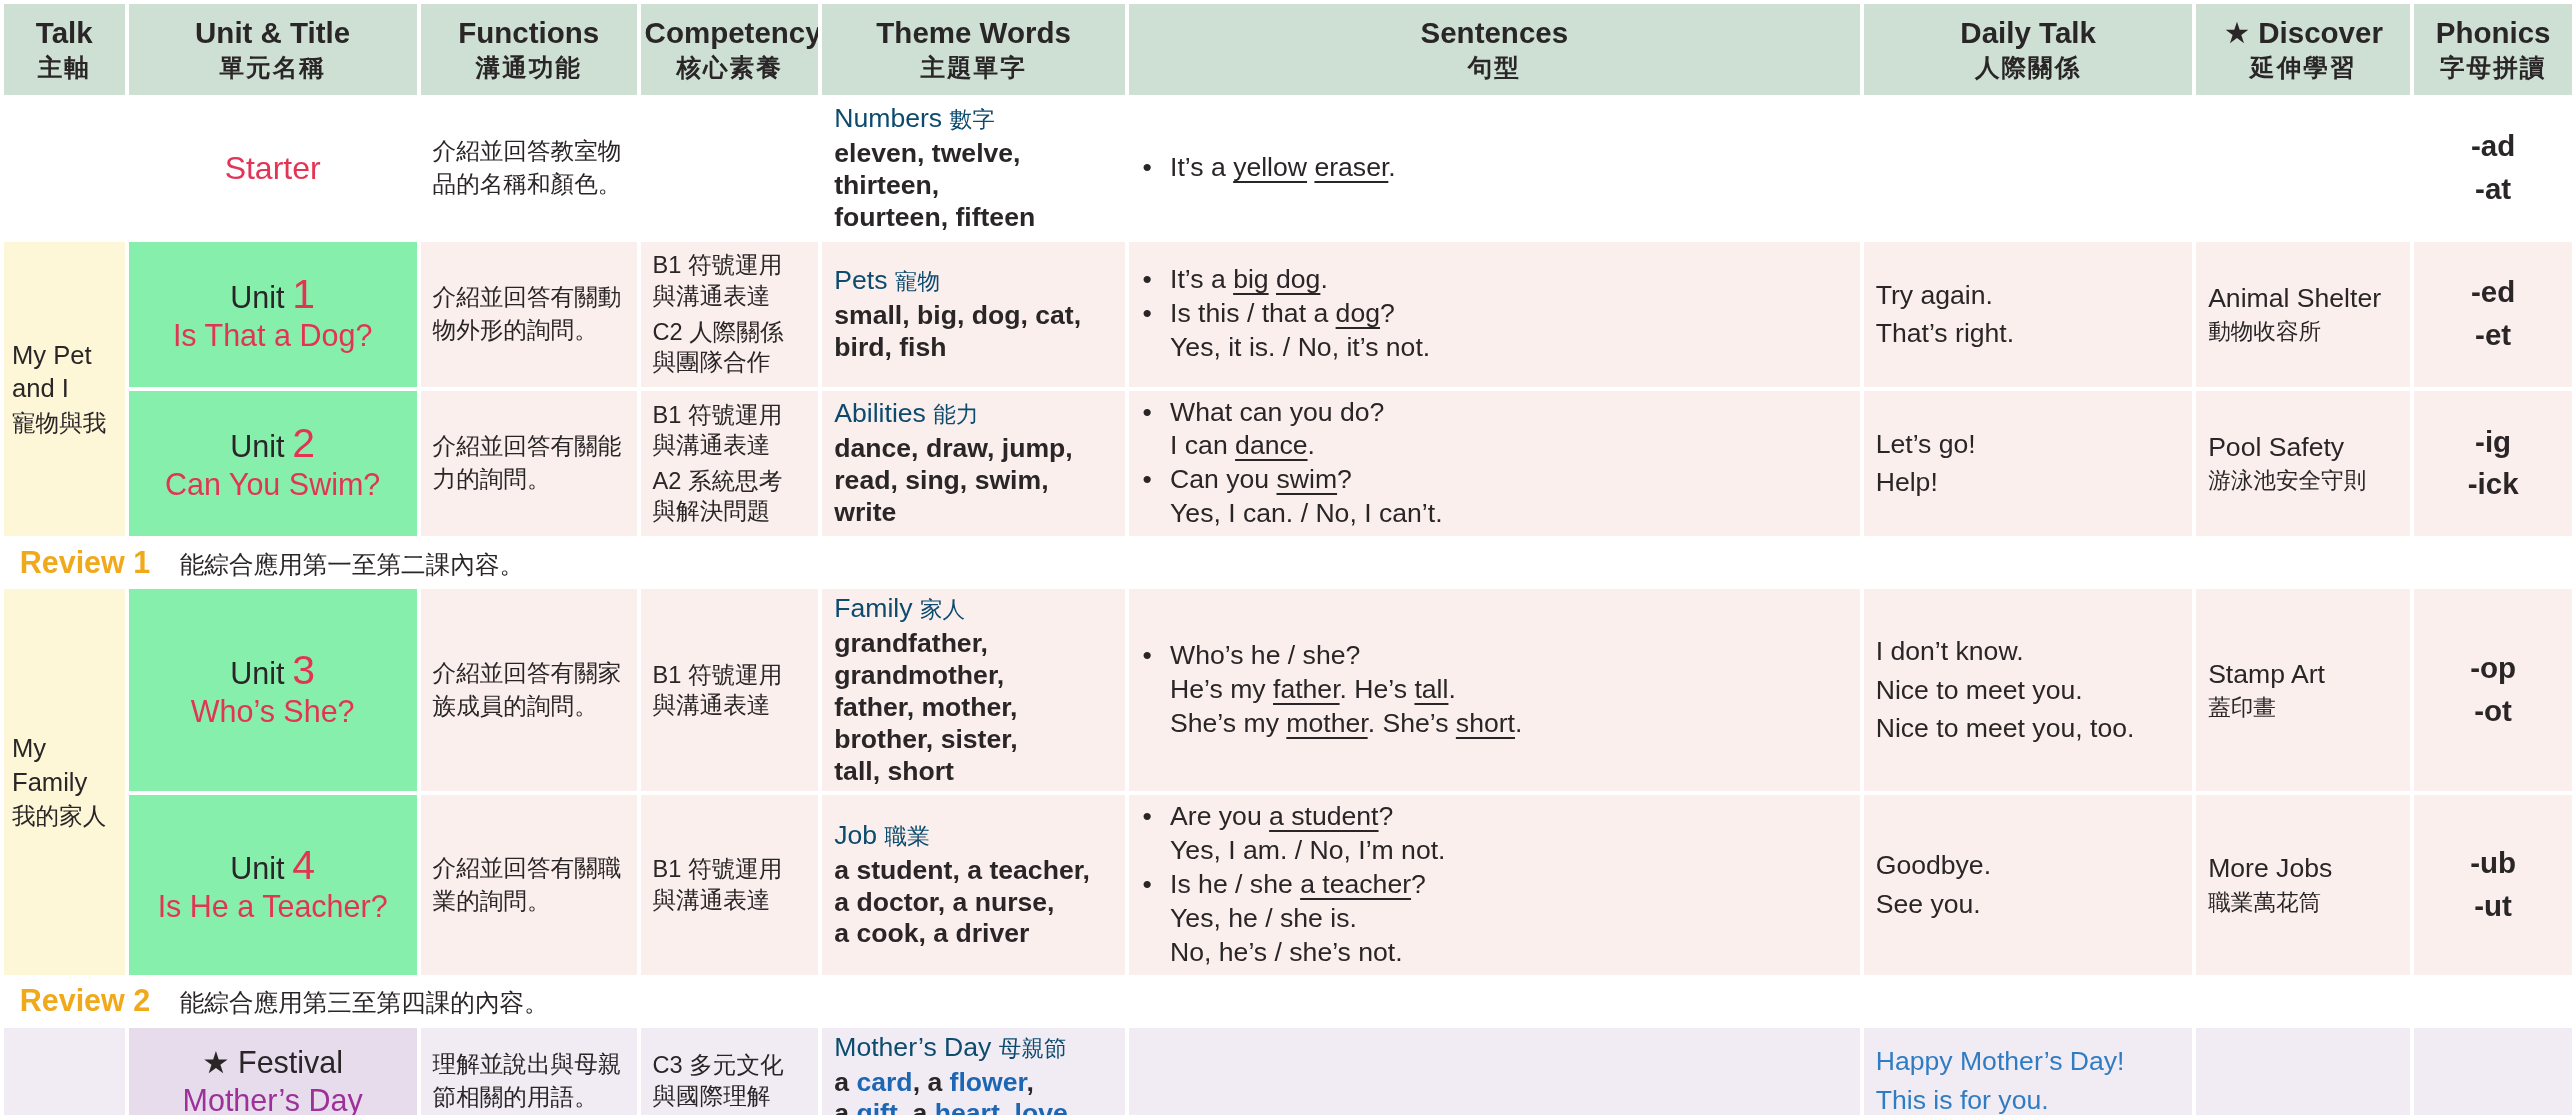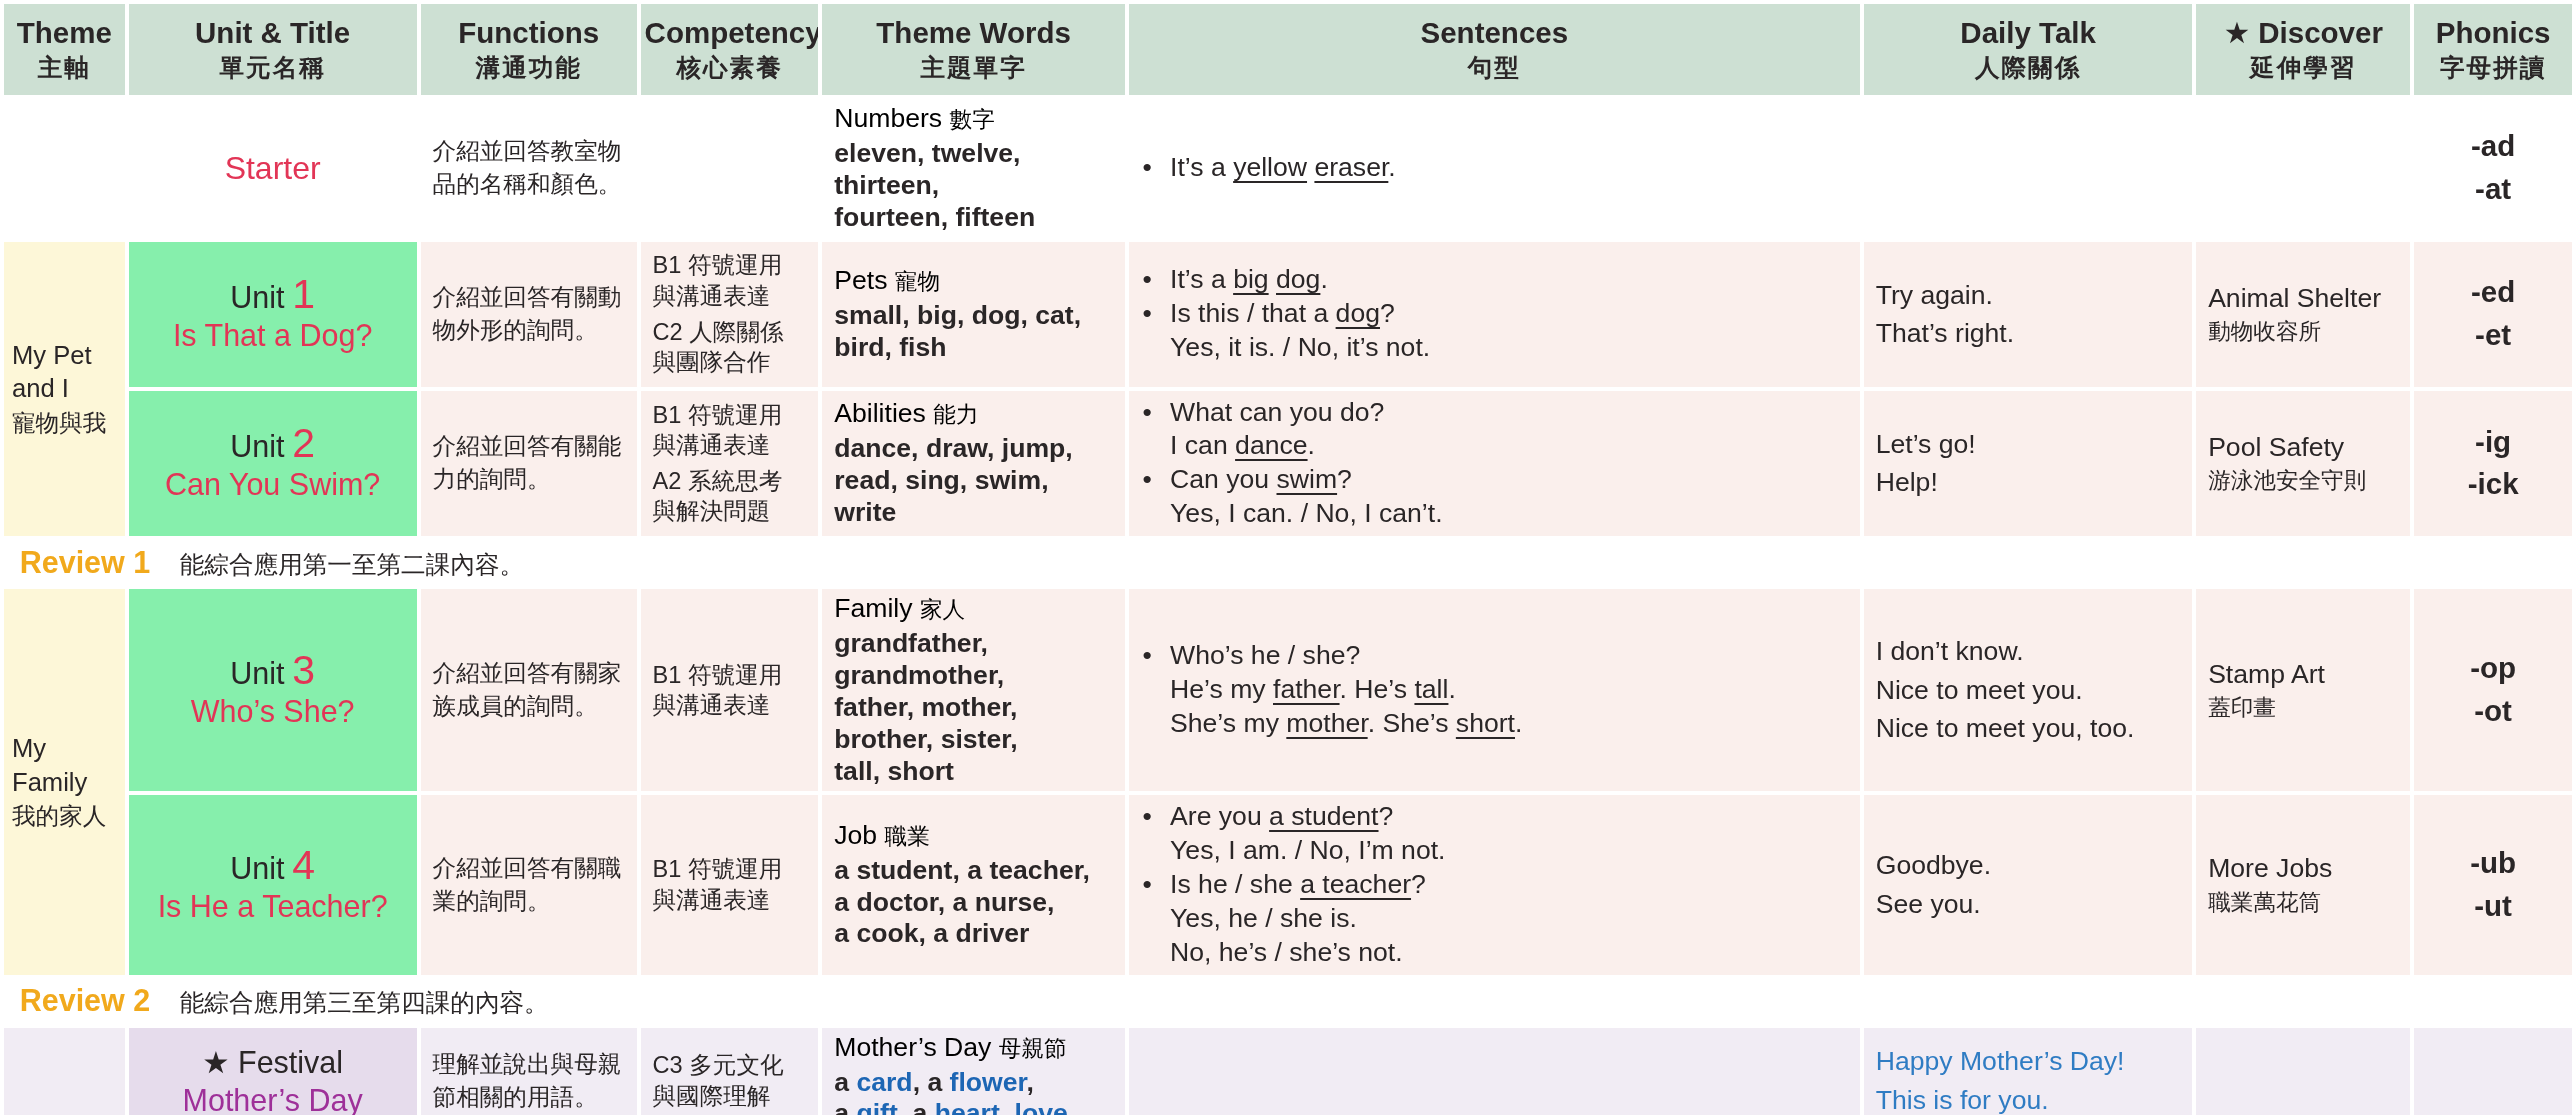"Theme" div.th-en { text: Theme -> Talk }
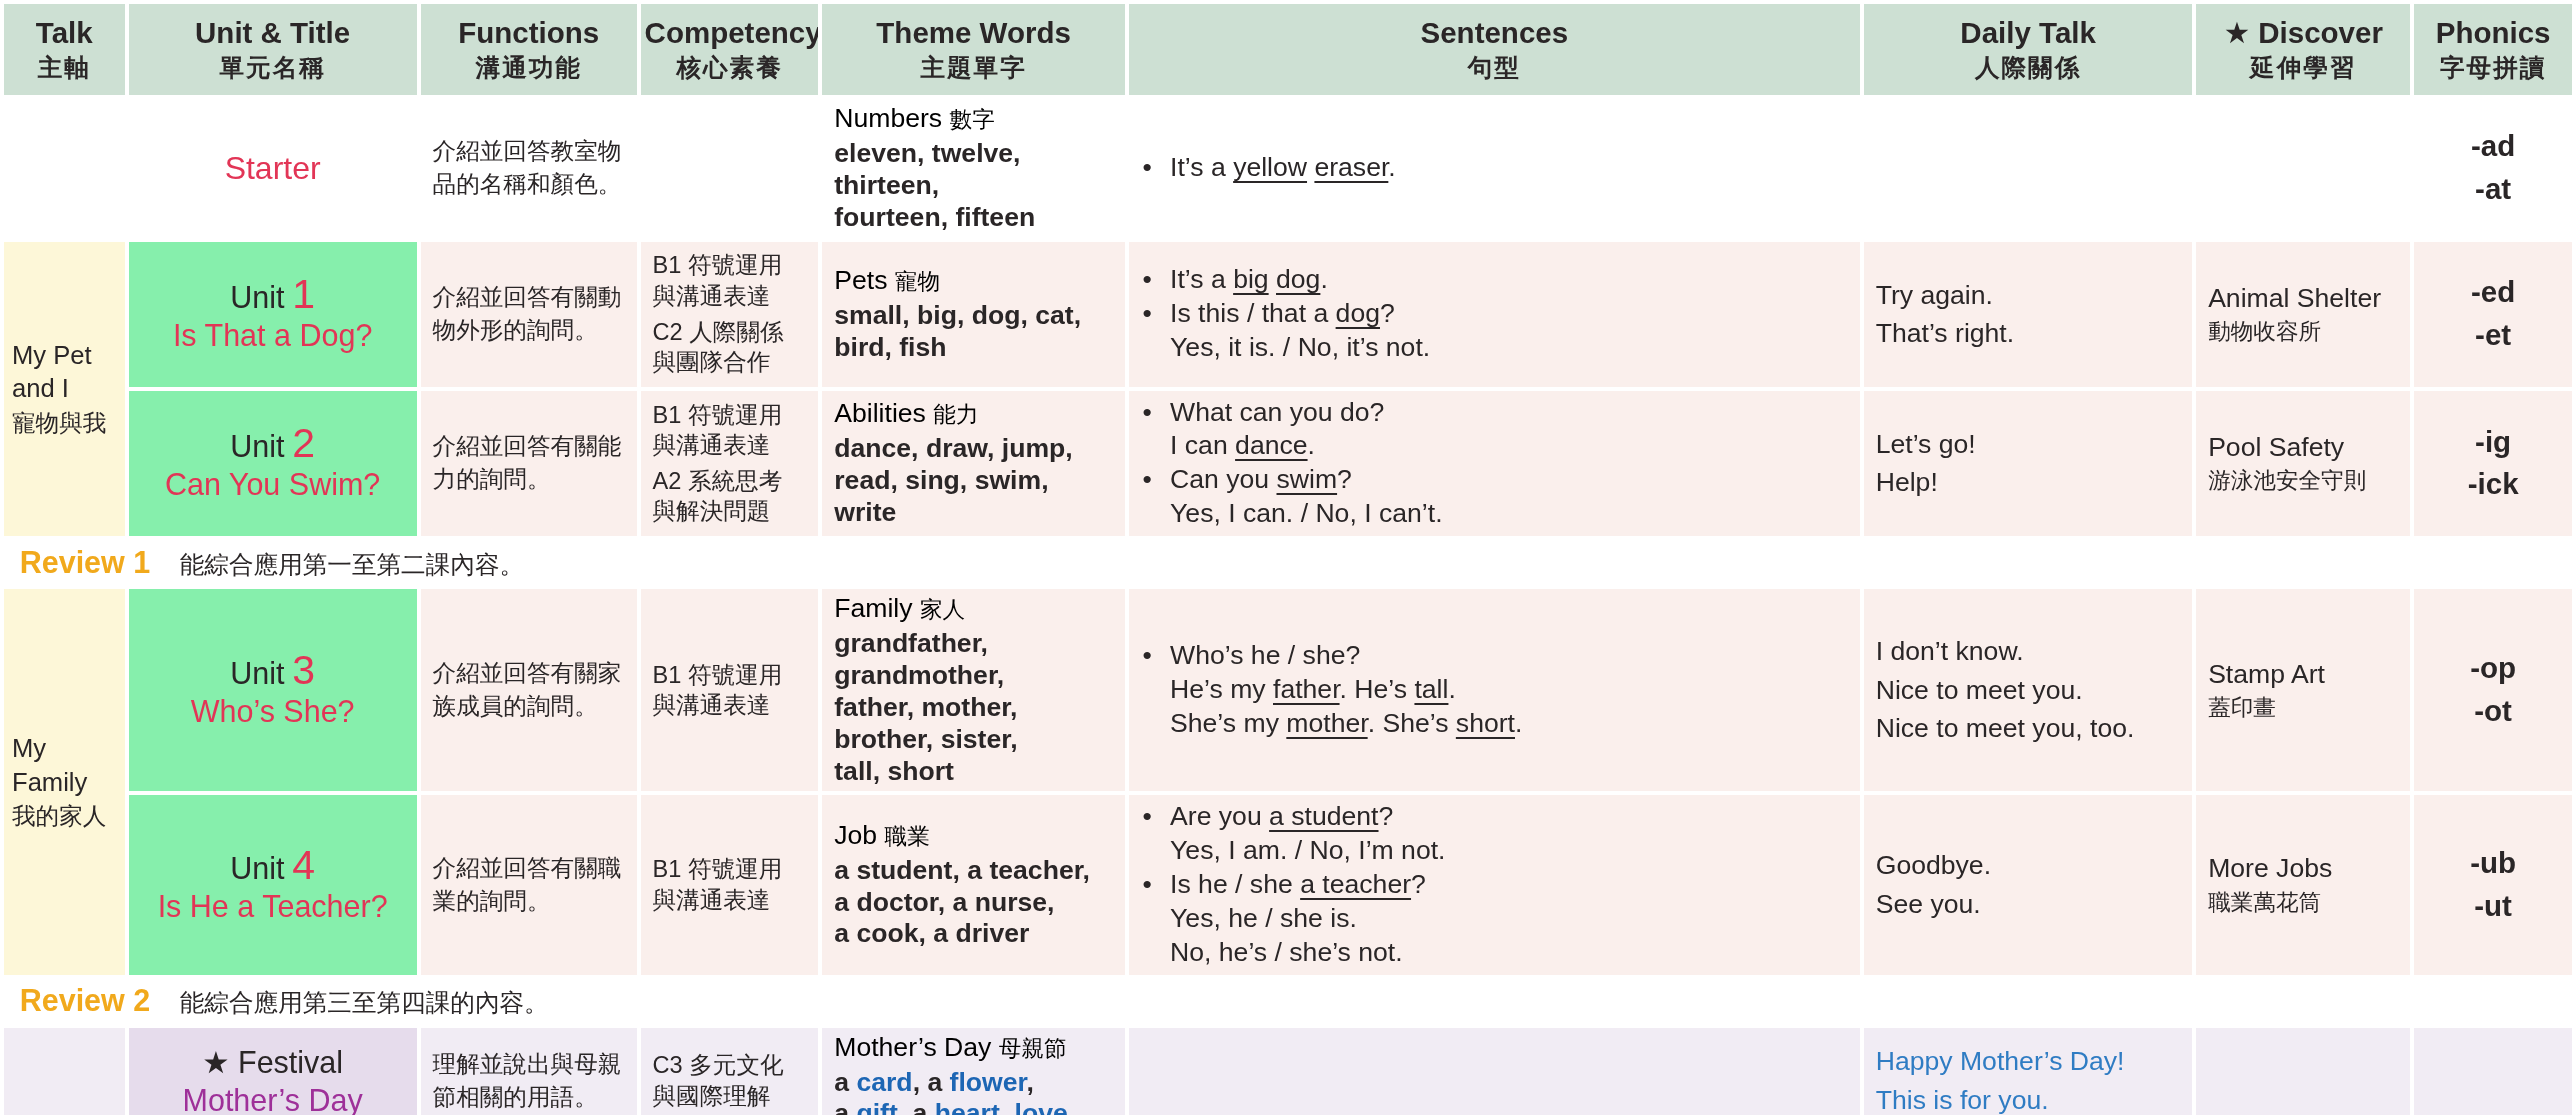"Numbers 數字" .tw-cat { color: #000000 -> #0c4a6e }
